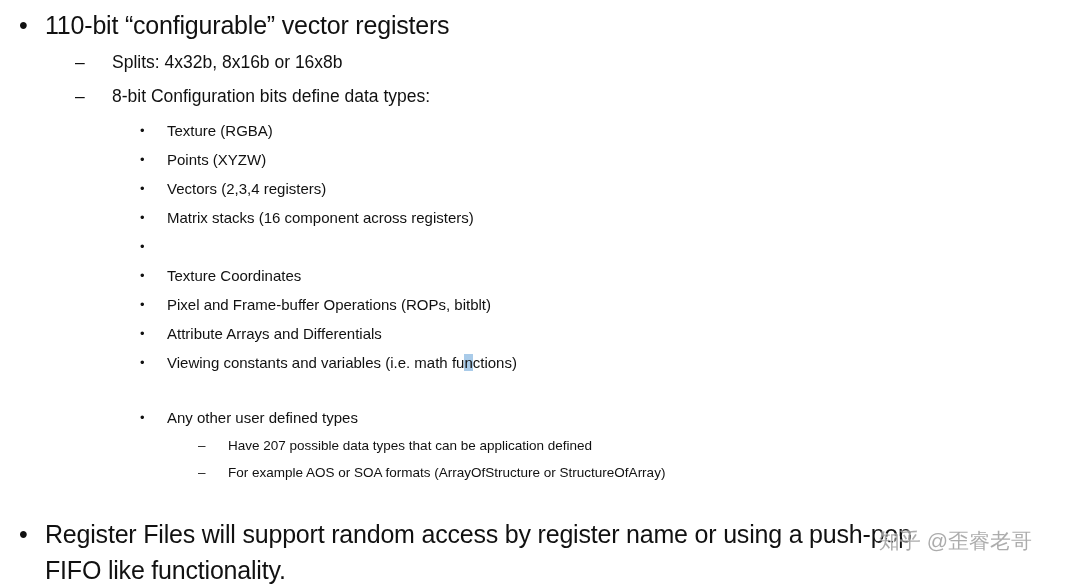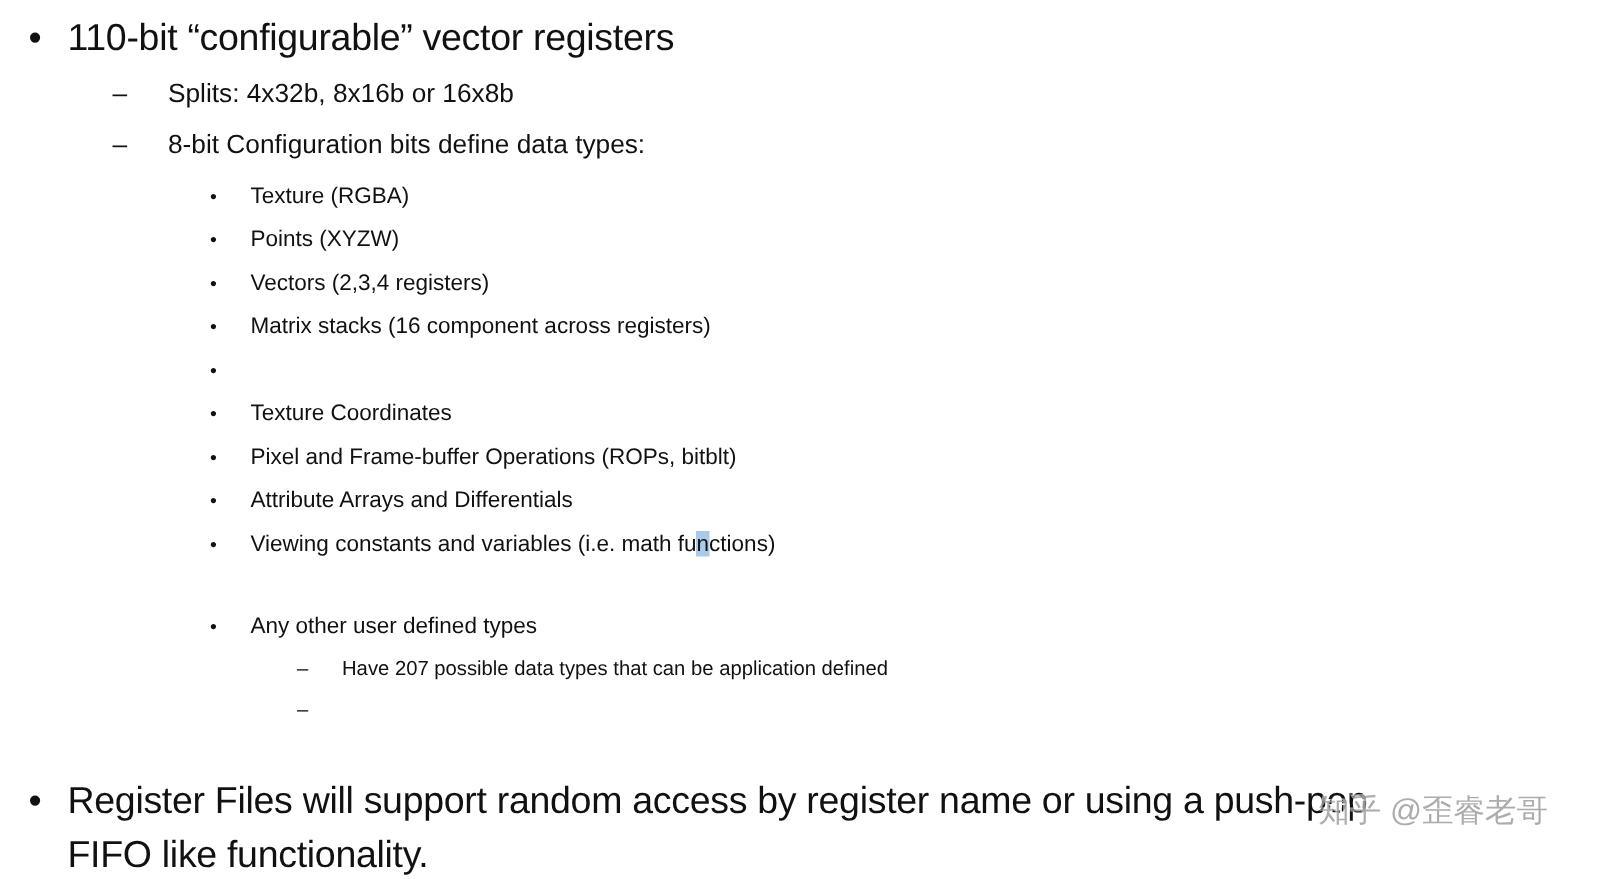"For example AOS or SOA" span.text { html: none -> <span>For example AOS or SOA formats (ArrayOfStructure or StructureOfArray)</span> }
